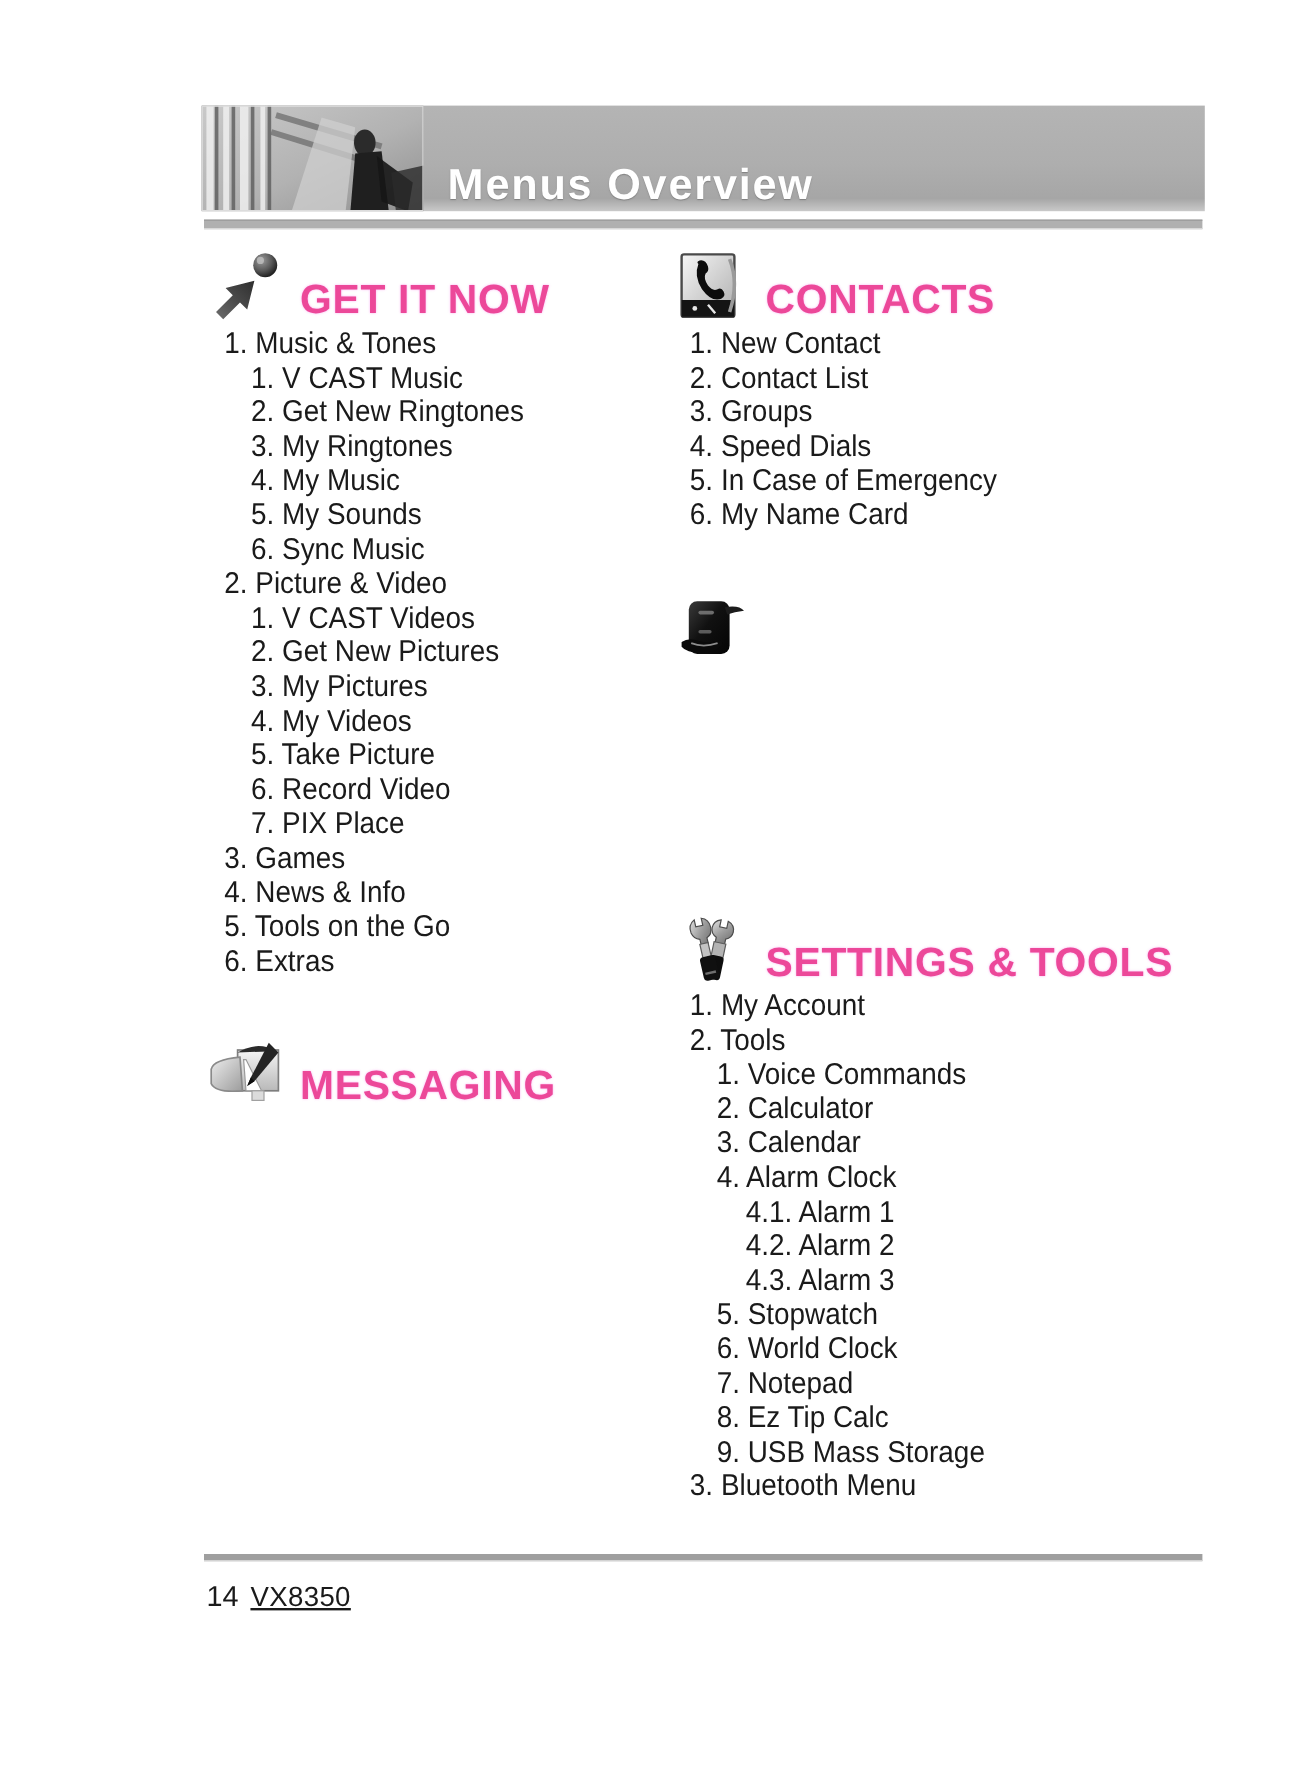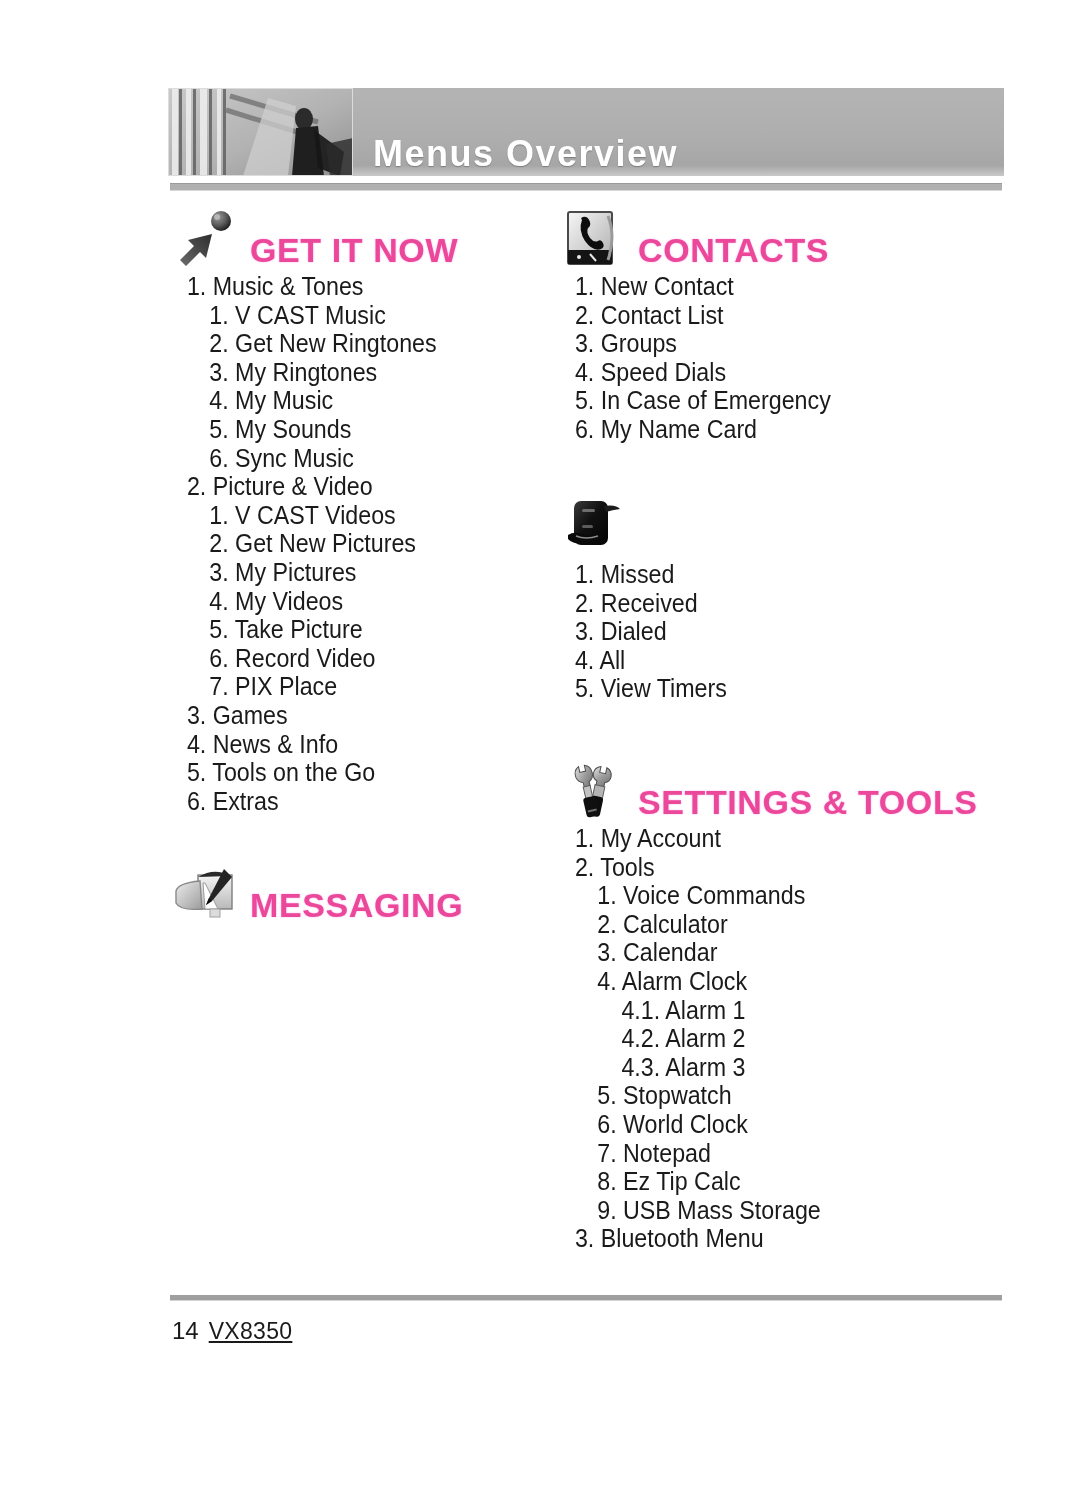"1. Missed" ul.menu { html: <ul> <li>1. Missed</li> <li>2. Received</li> <li>3. Dialed</li> <li>4. All</li> <li>5. View Timers</li> </ul> -> none }
